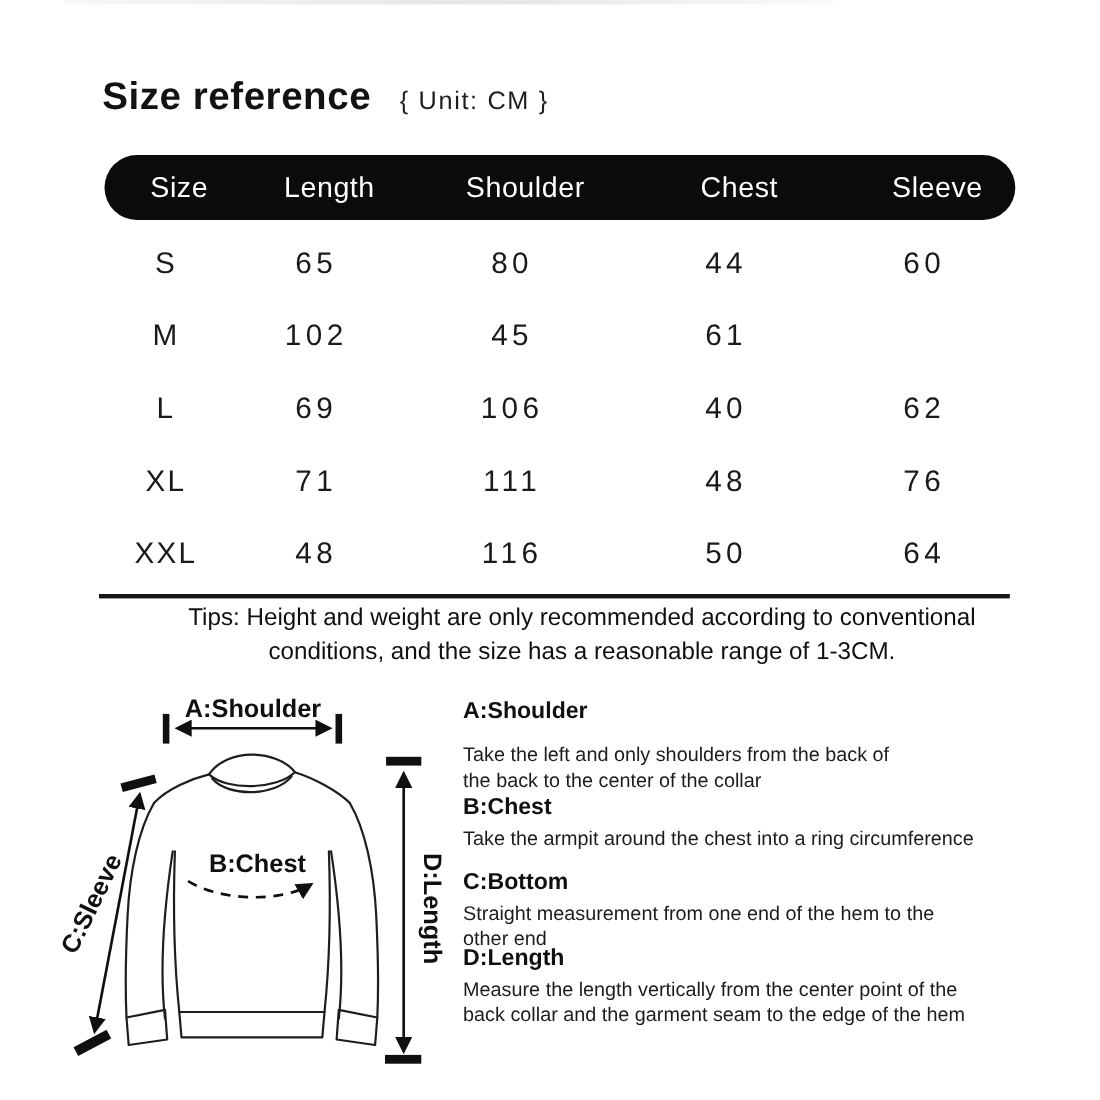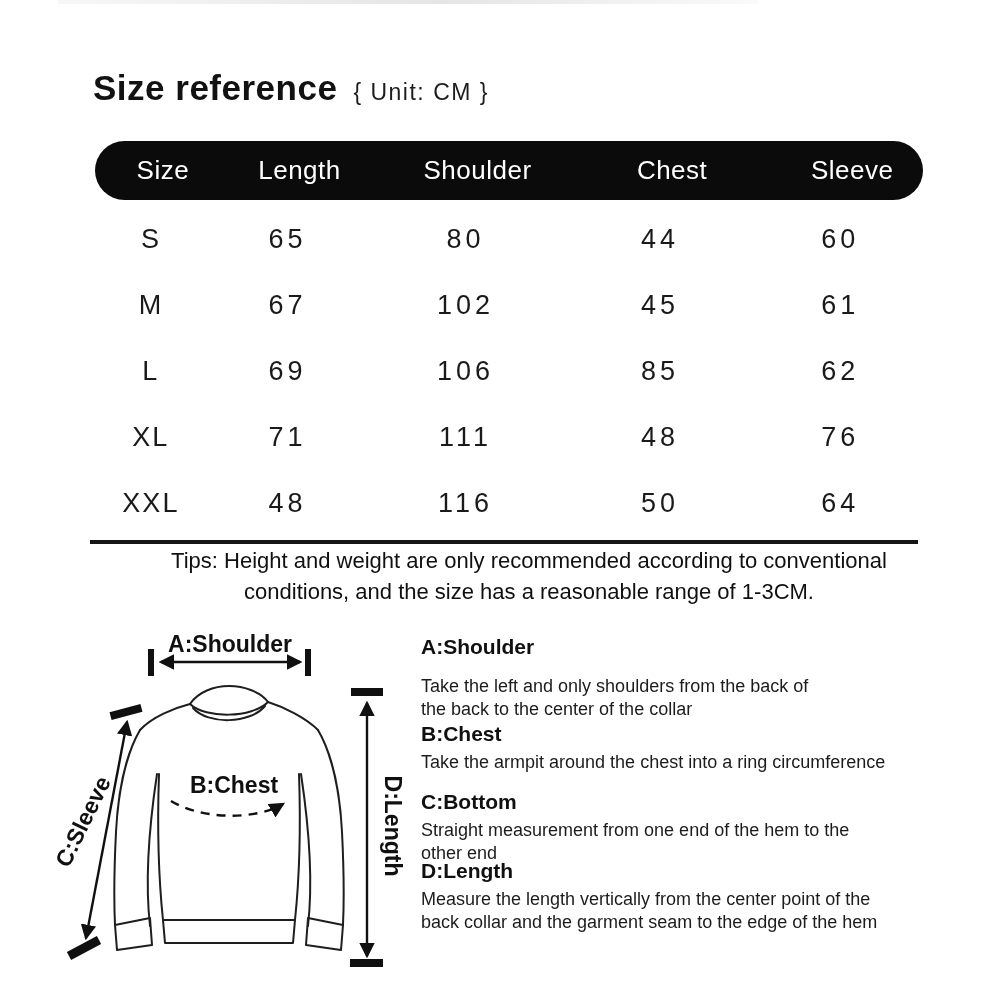"Size reference" .title-wrap { gap: 16px -> 26px }
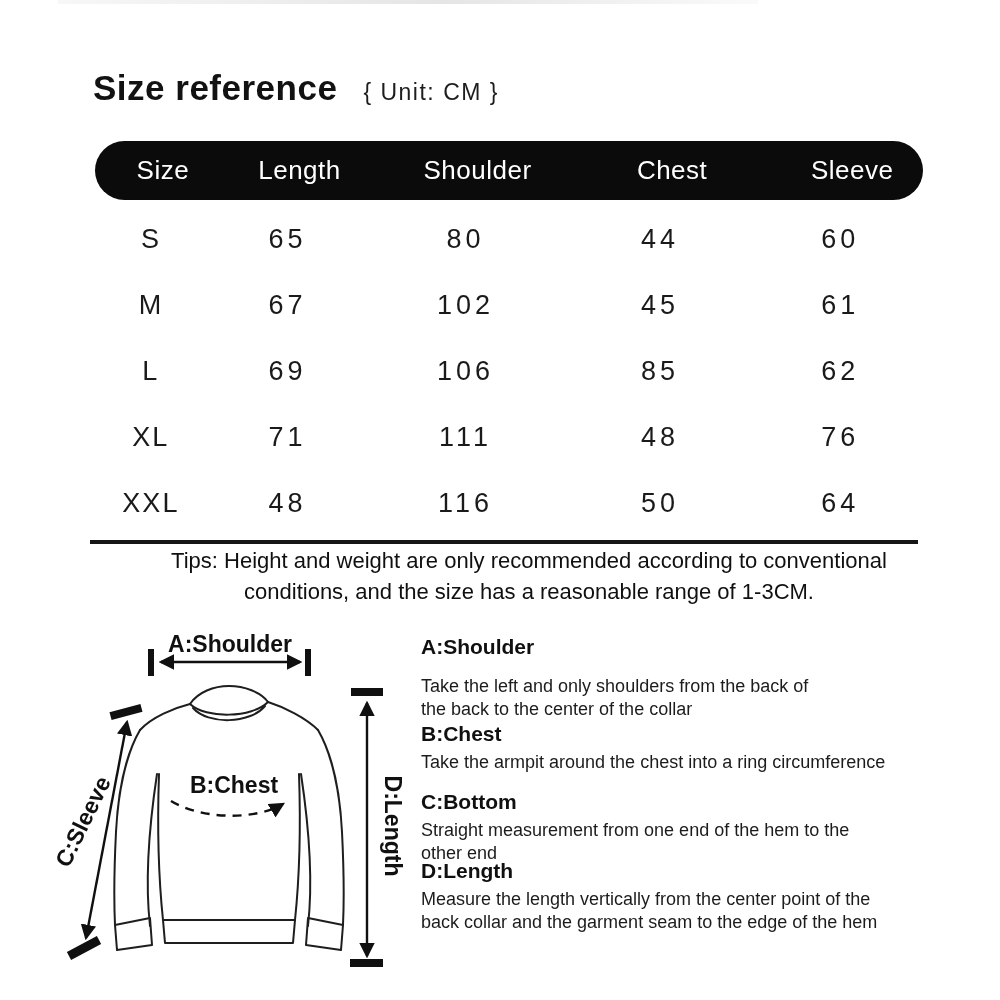"67" div.td { html: <div>67</div> -> none }
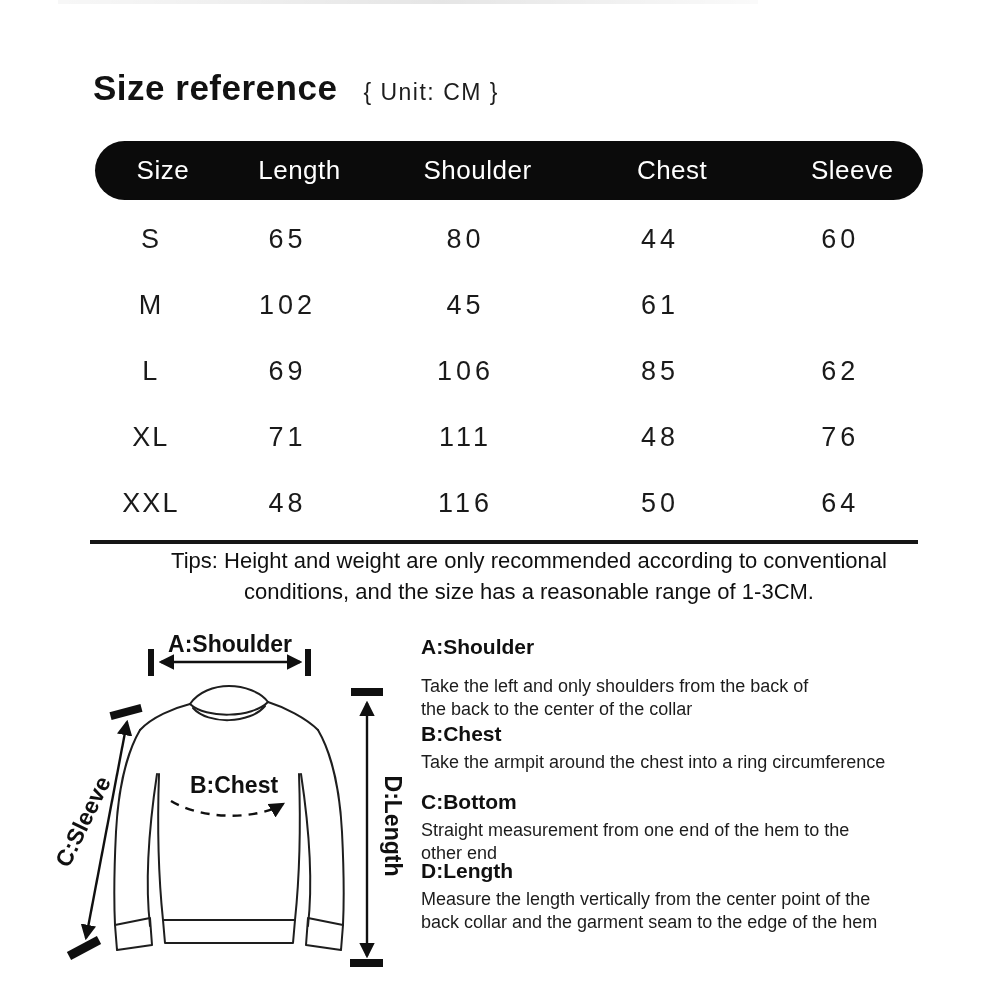"85" div.td { text: 85 -> 40 }
